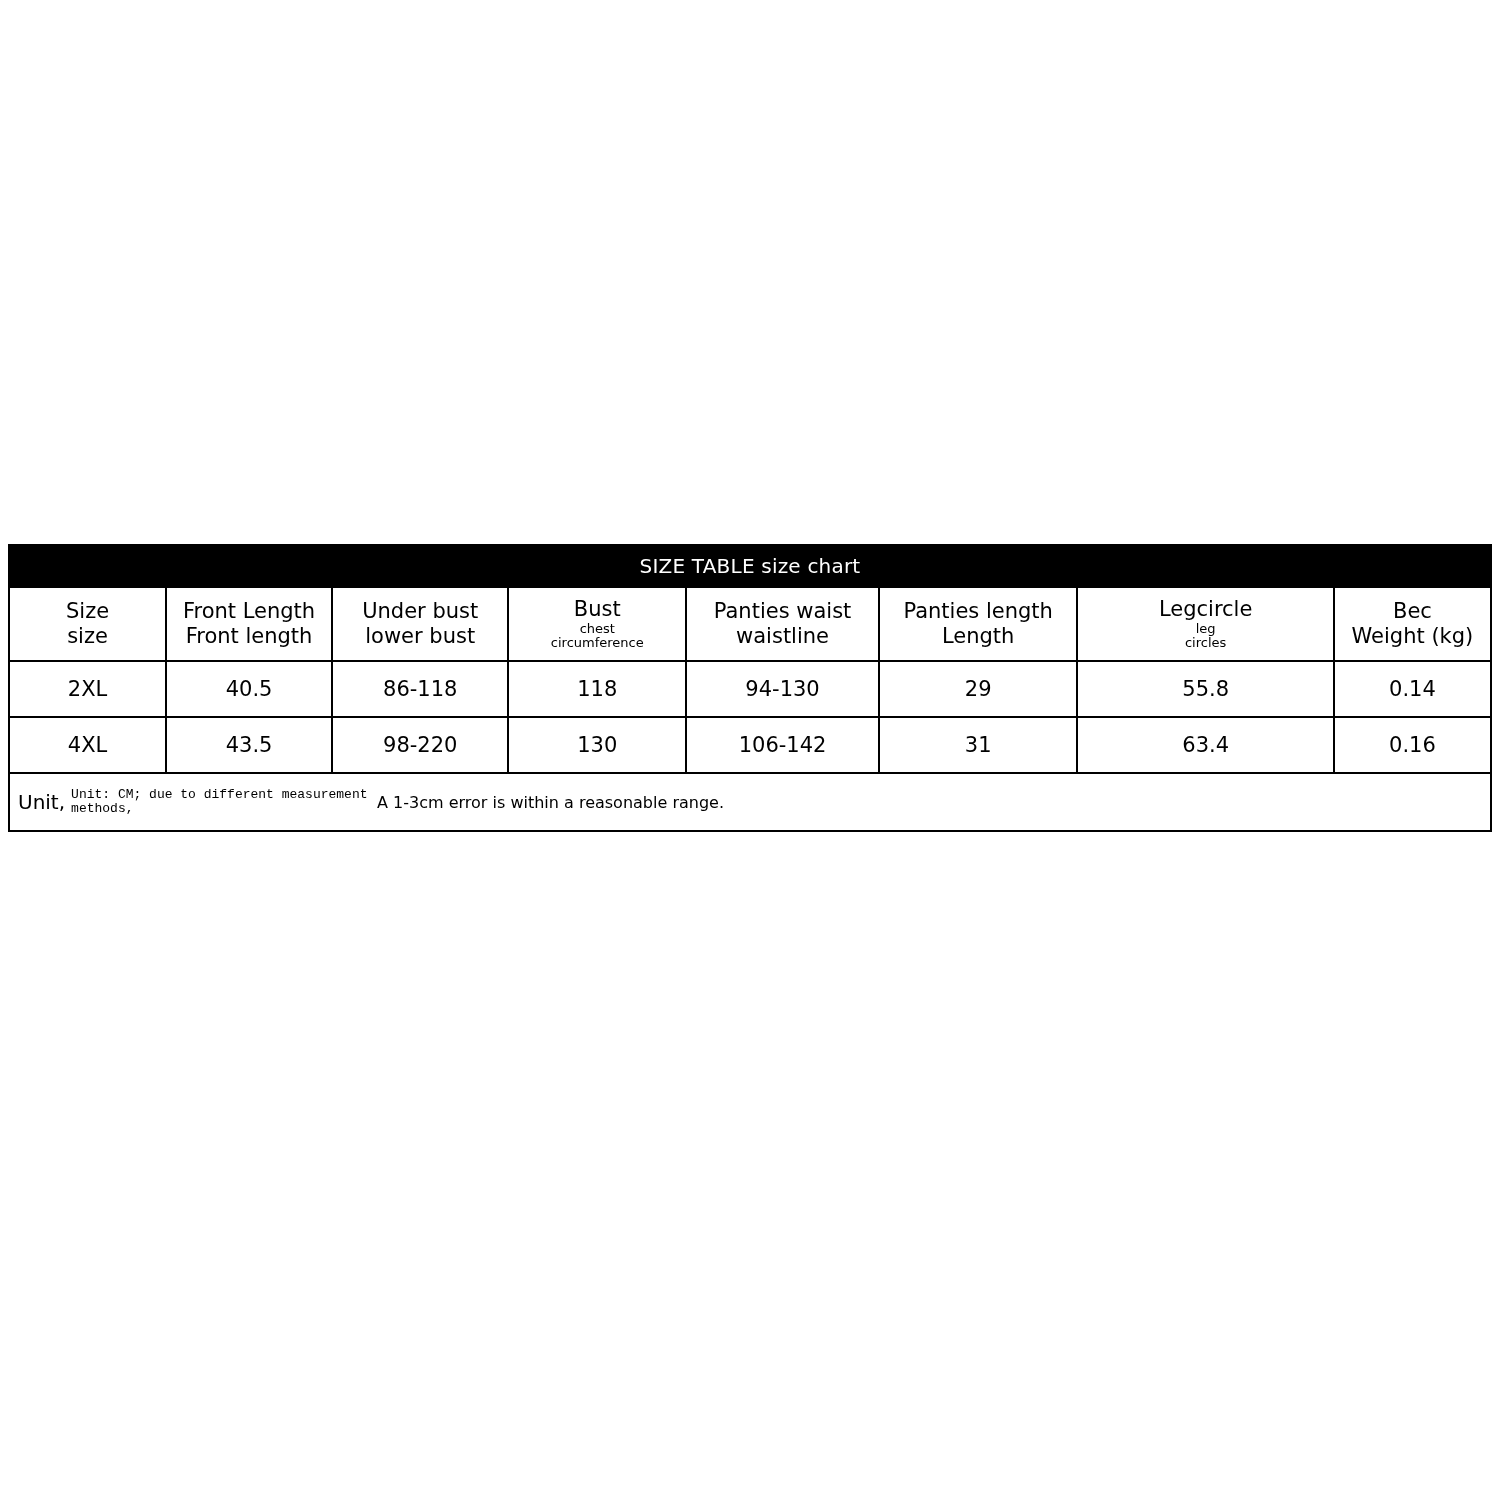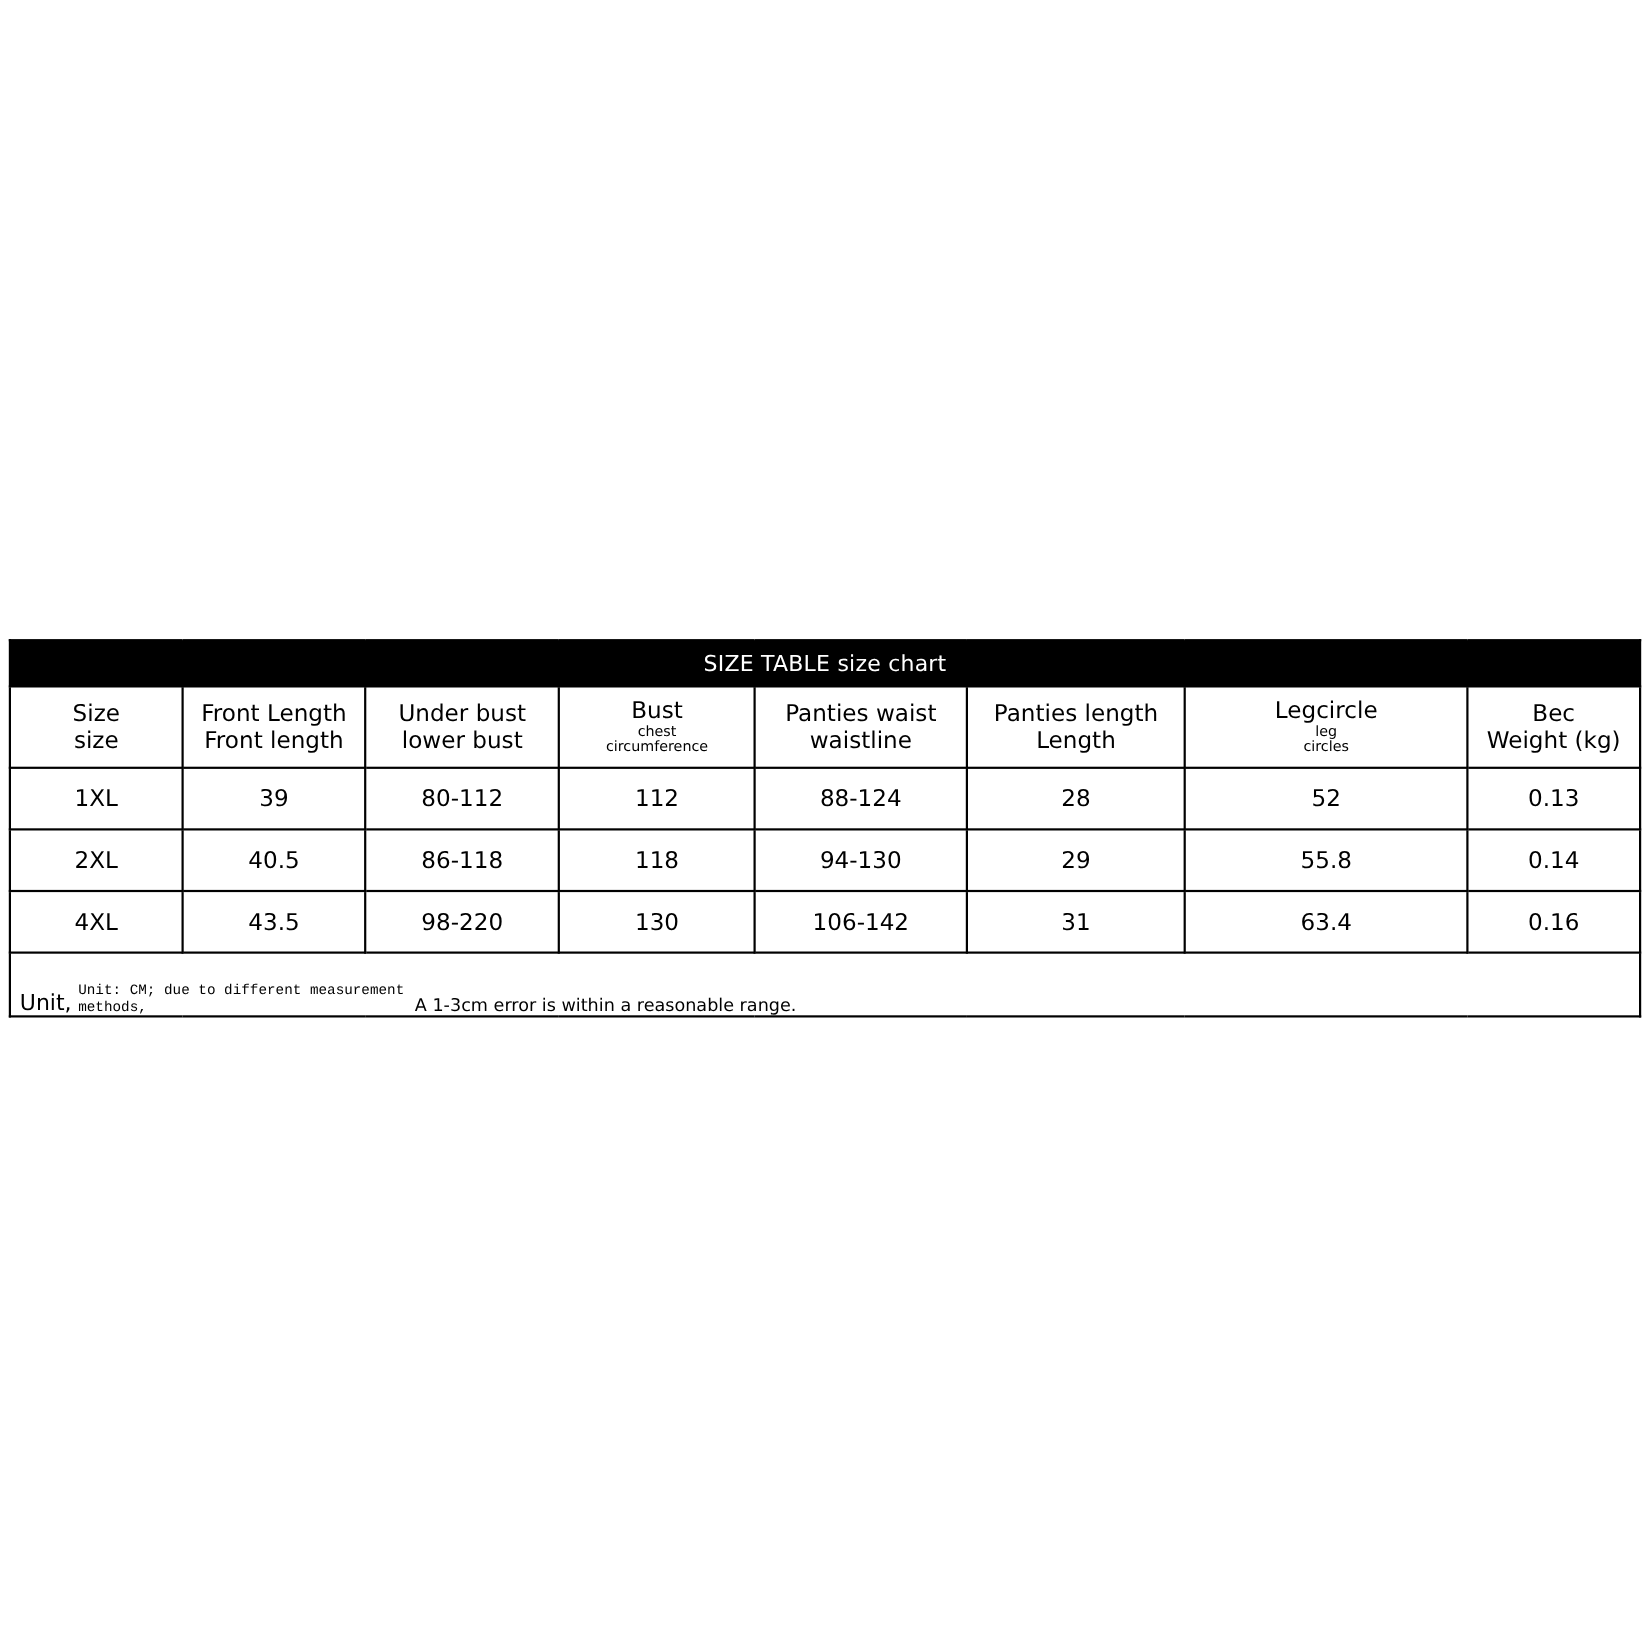"SIZE TABLE size chart" #size-table-wrap { top: 581px -> 544px }
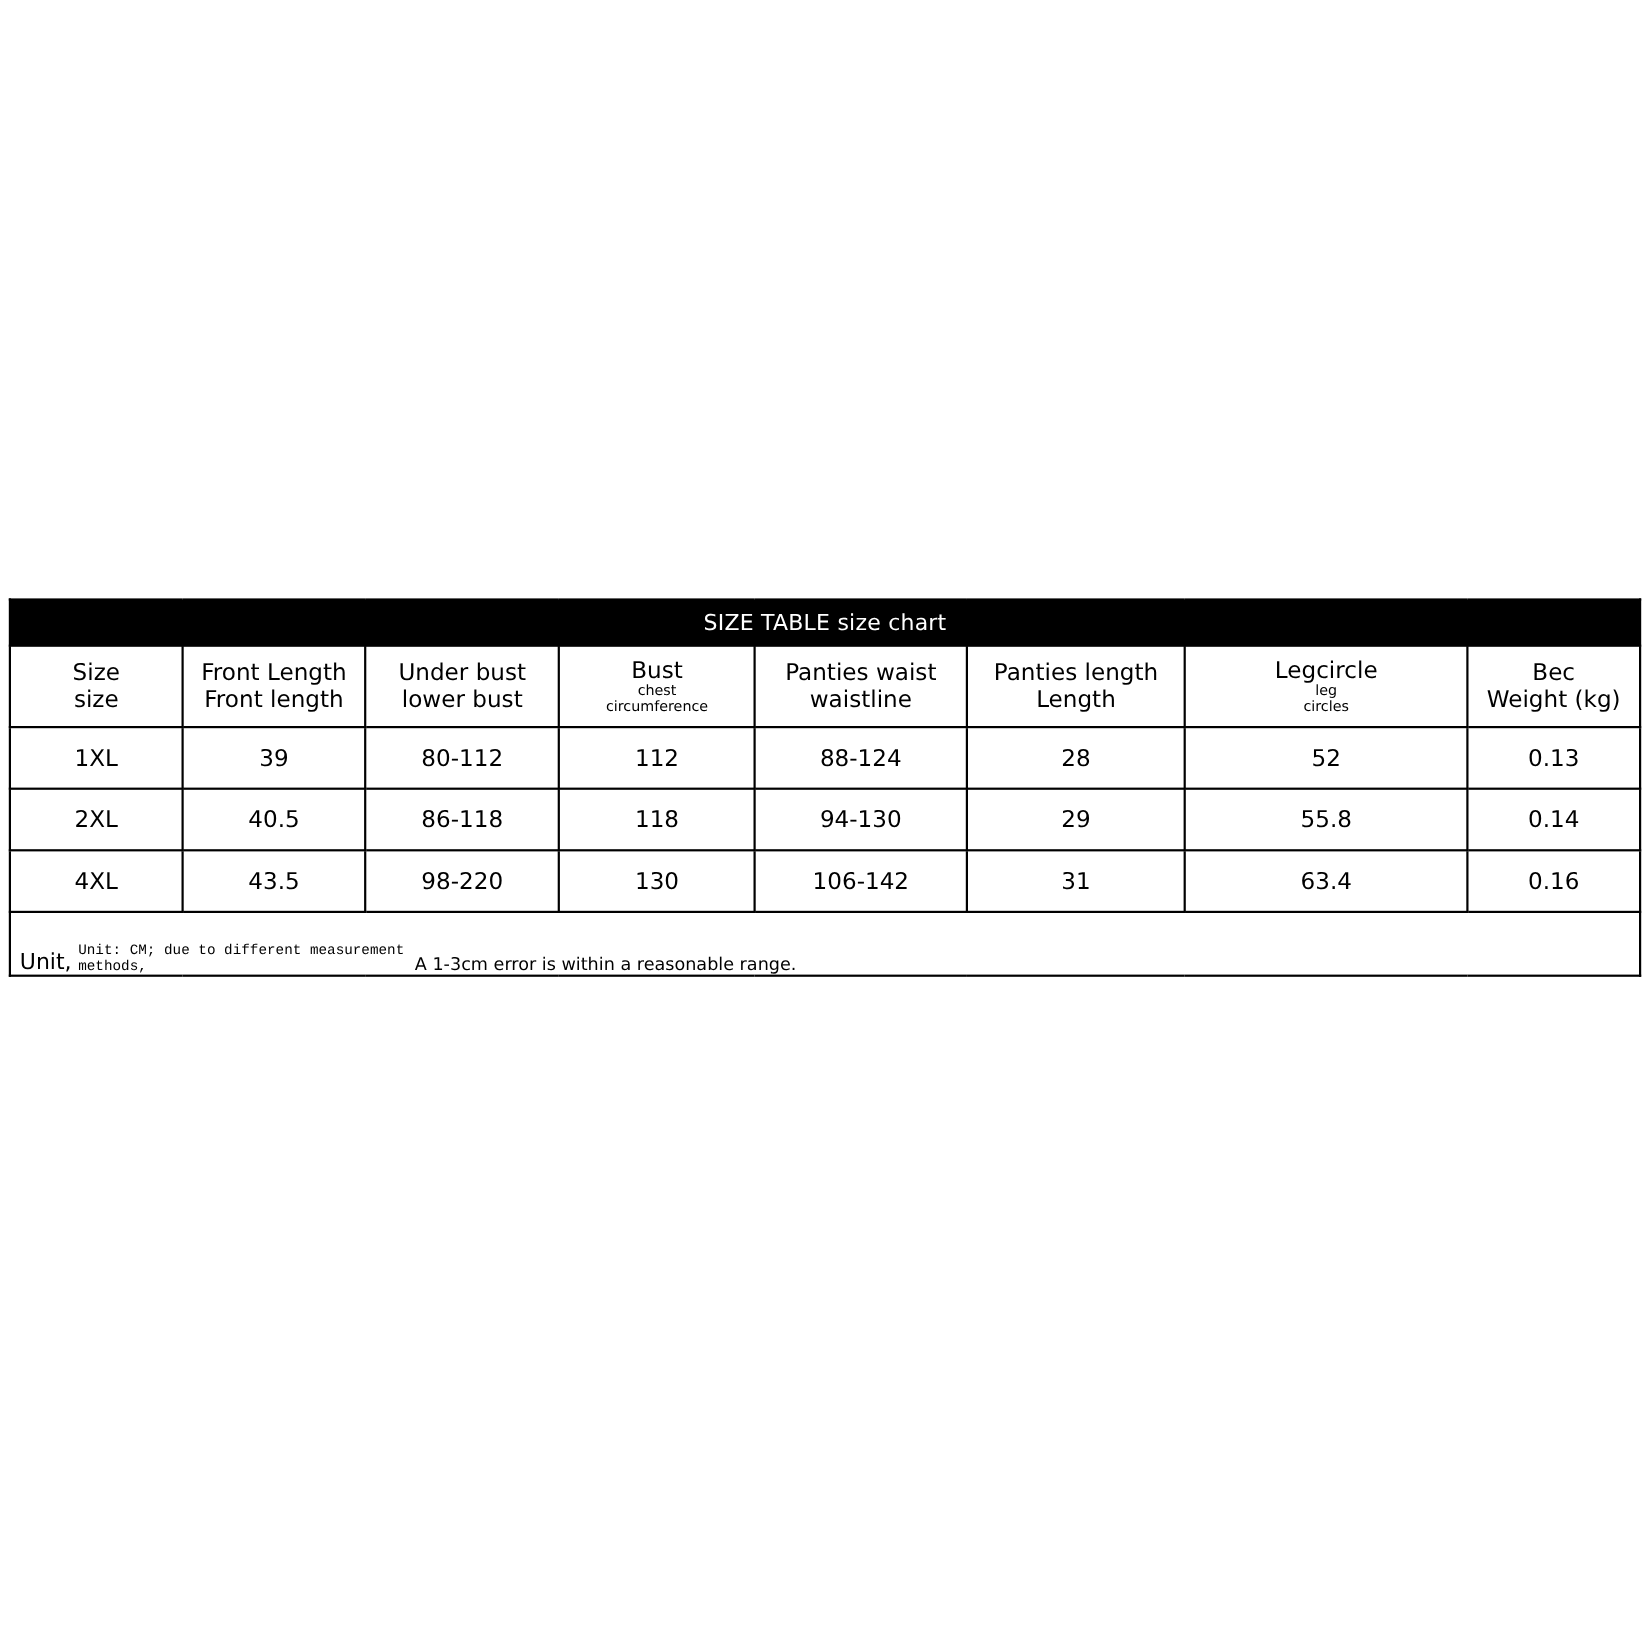"1XL" tr.body-row { html: <tr> <td>1XL</td> <td>39</td> <td>80-112</td> <td>112</td> <td>88-124</td> <td>28</td> <td>52</td> <td>0.13</td> </tr> -> none }
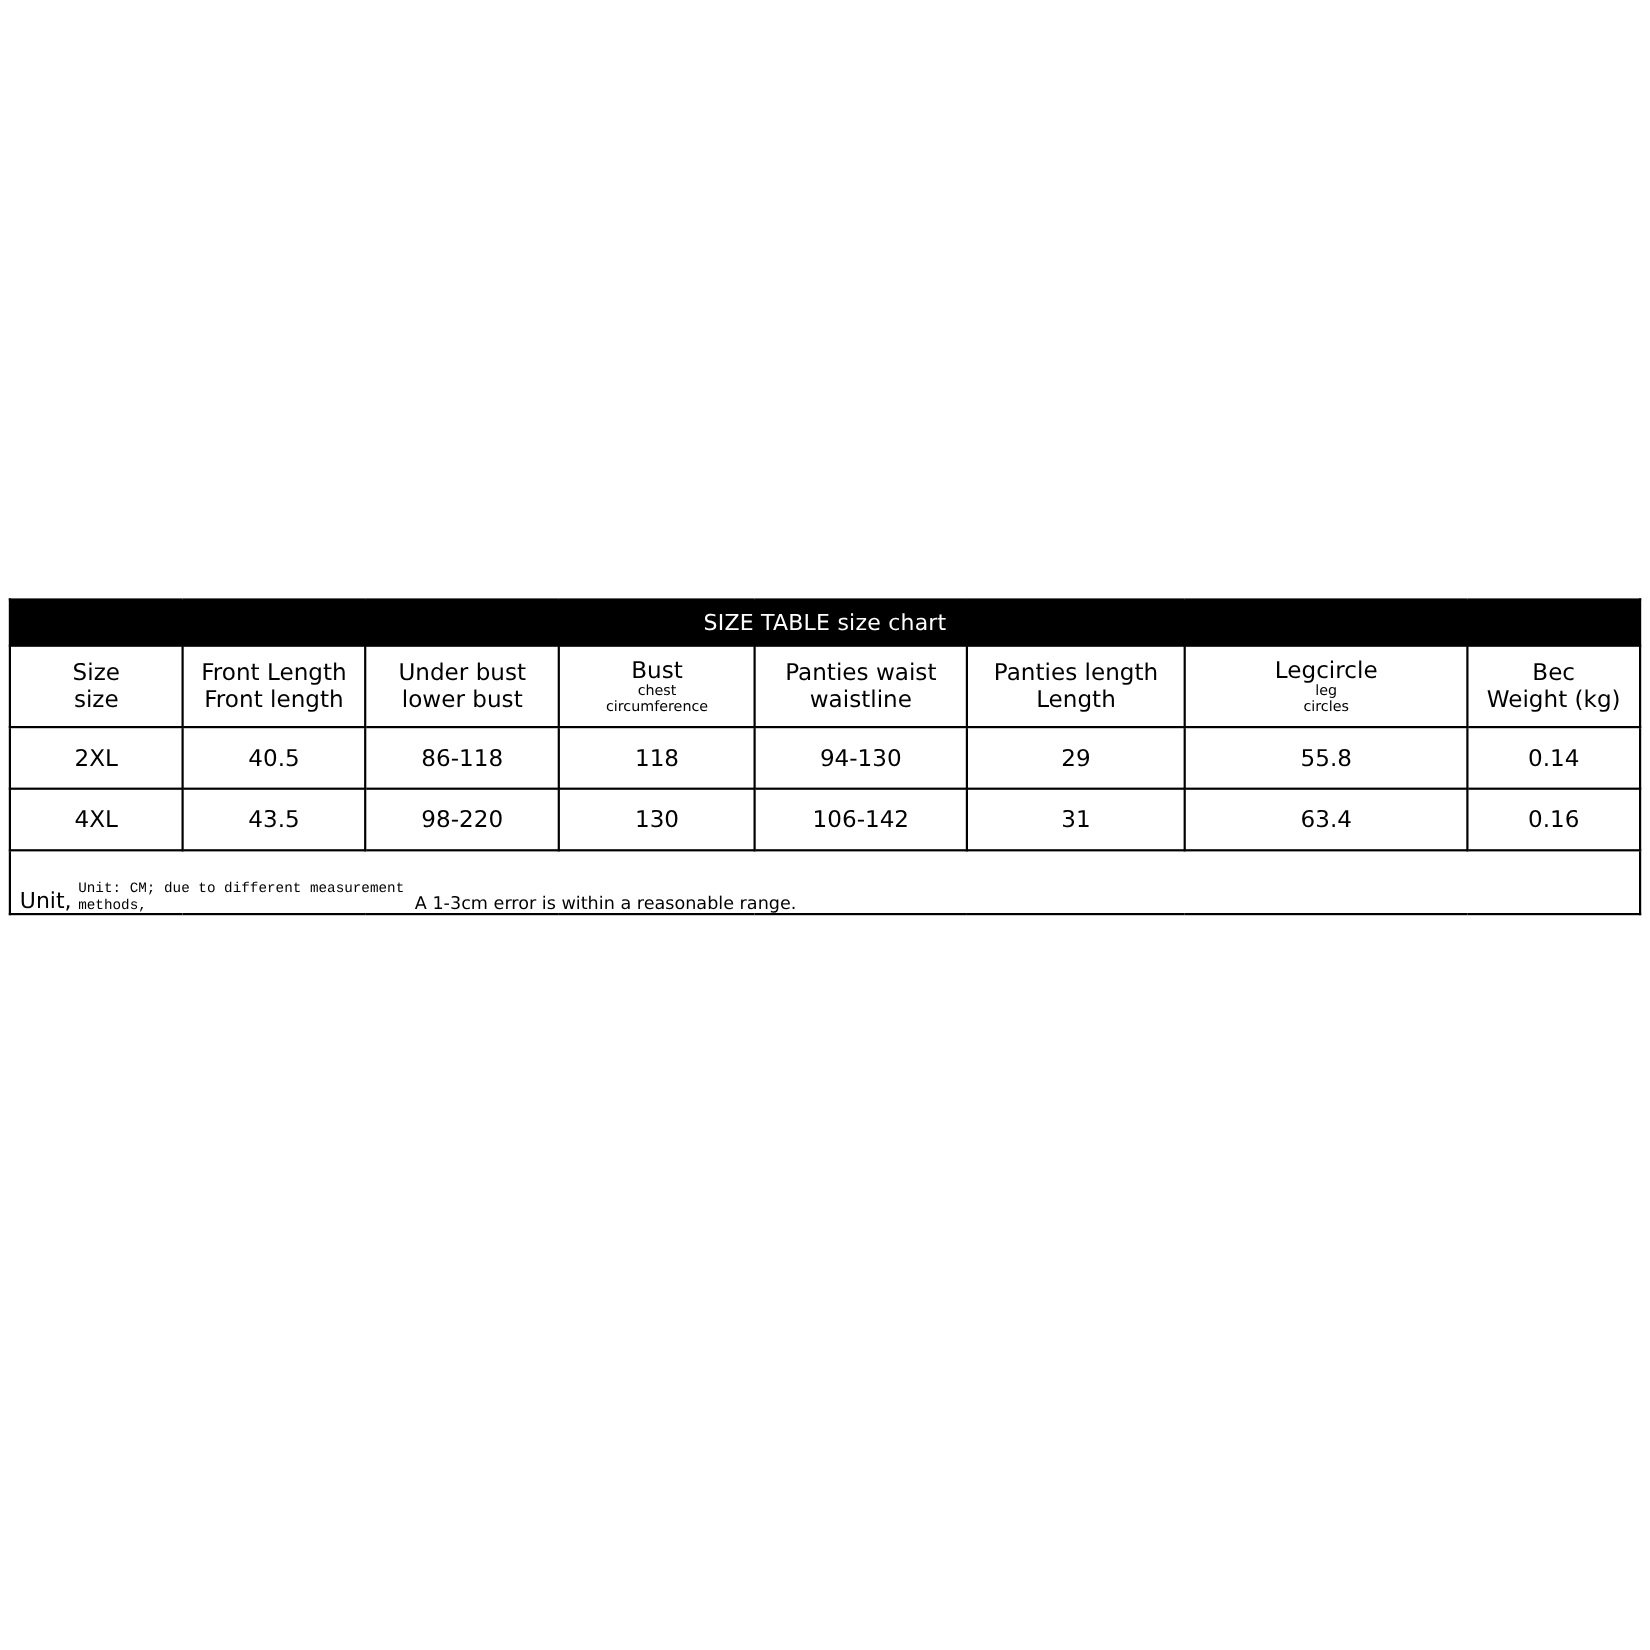"Unit," .footer-inner { align-items: flex-end -> center }
